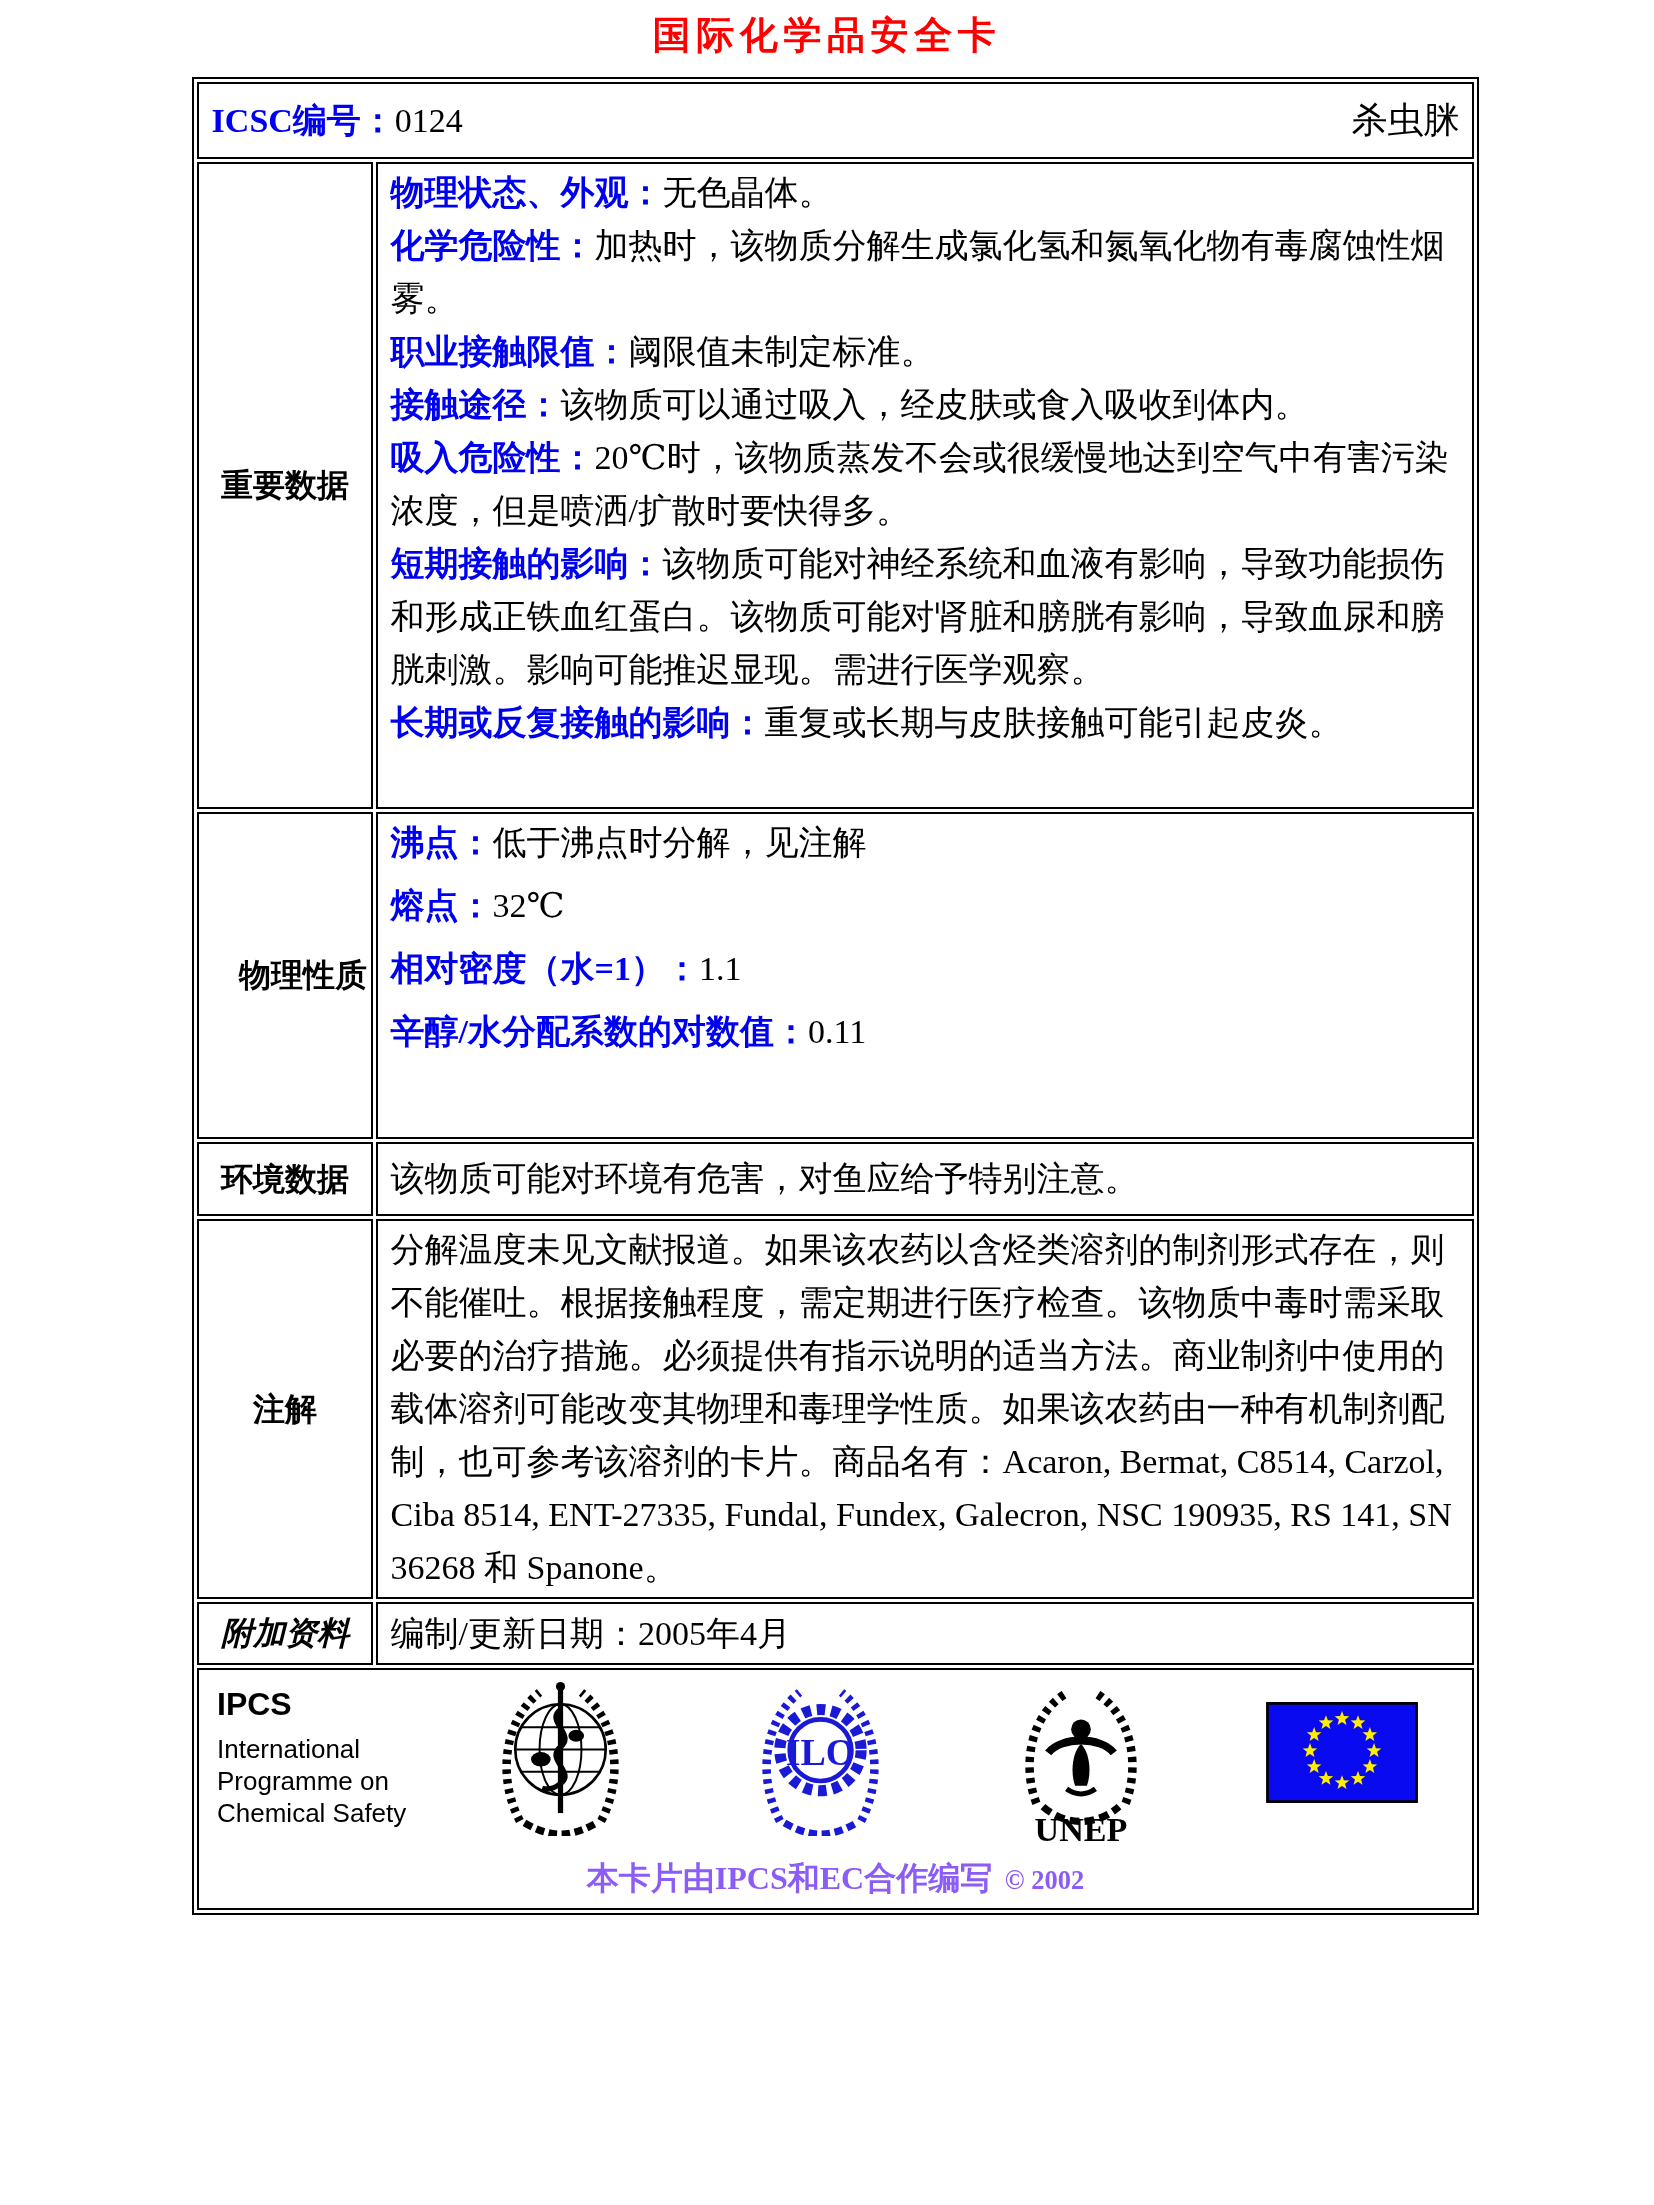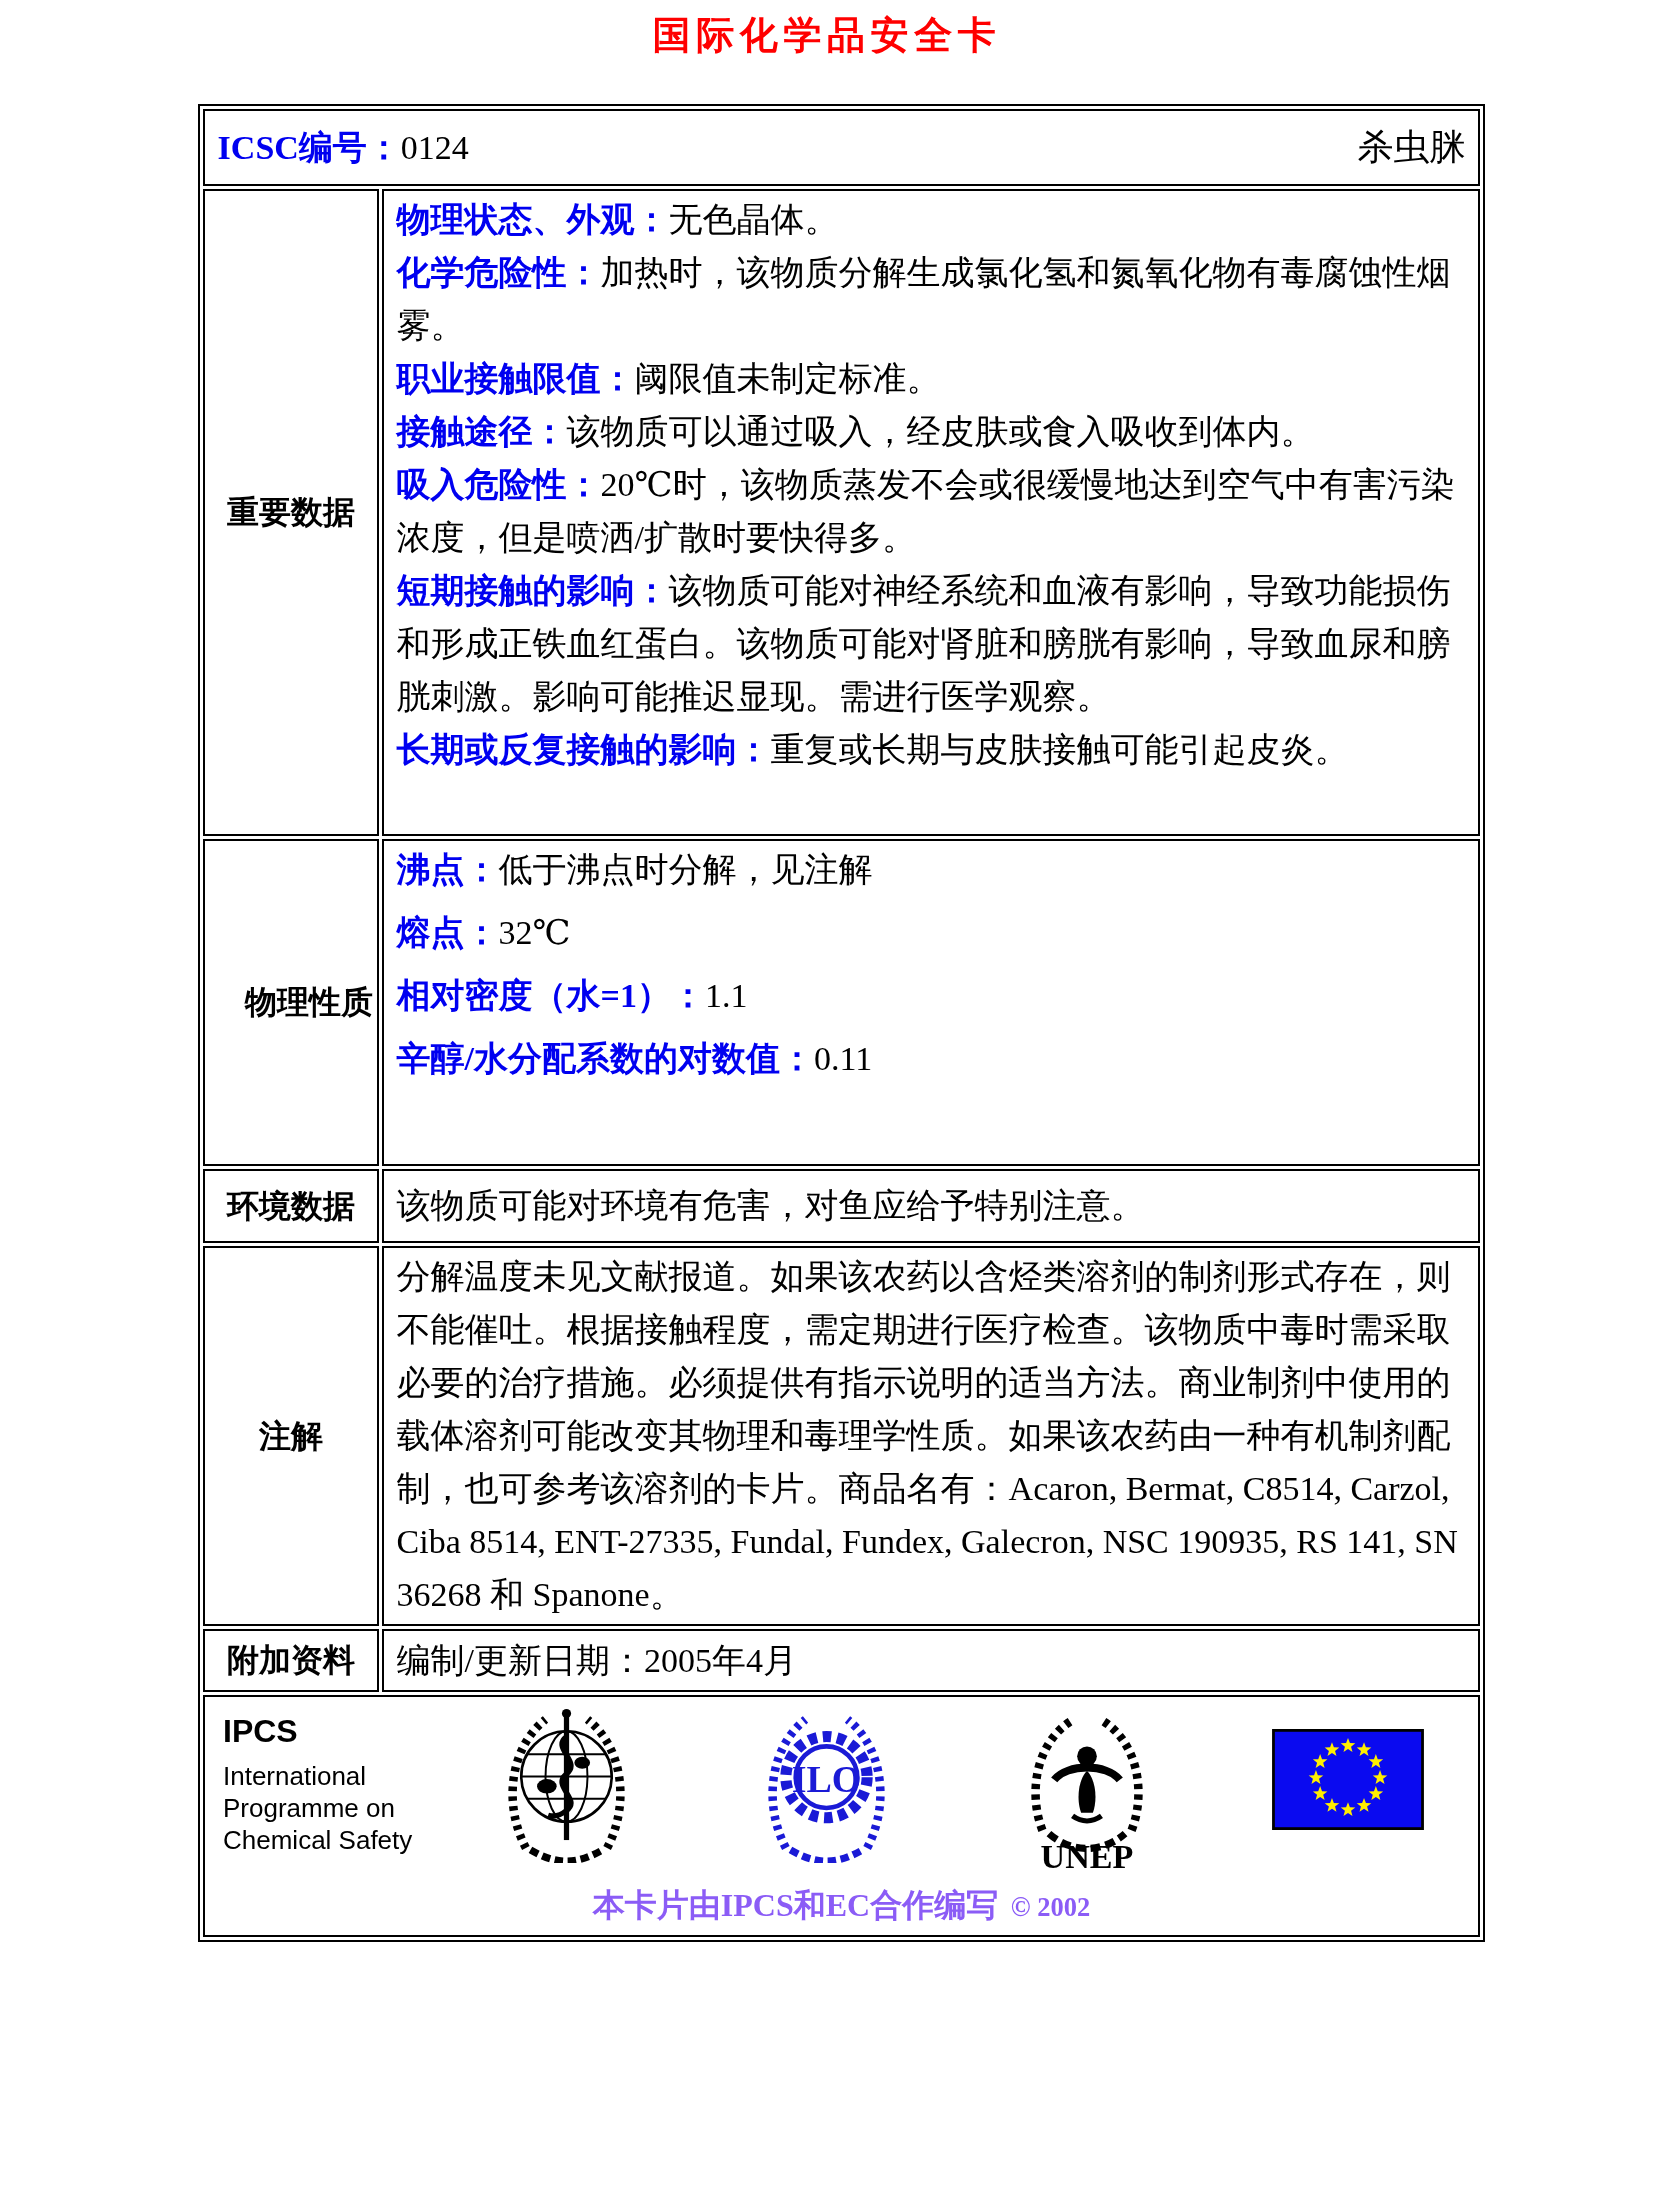"ICSC编号：0124" table.card { left: 198px -> 192px; margin-top: 27px -> none }
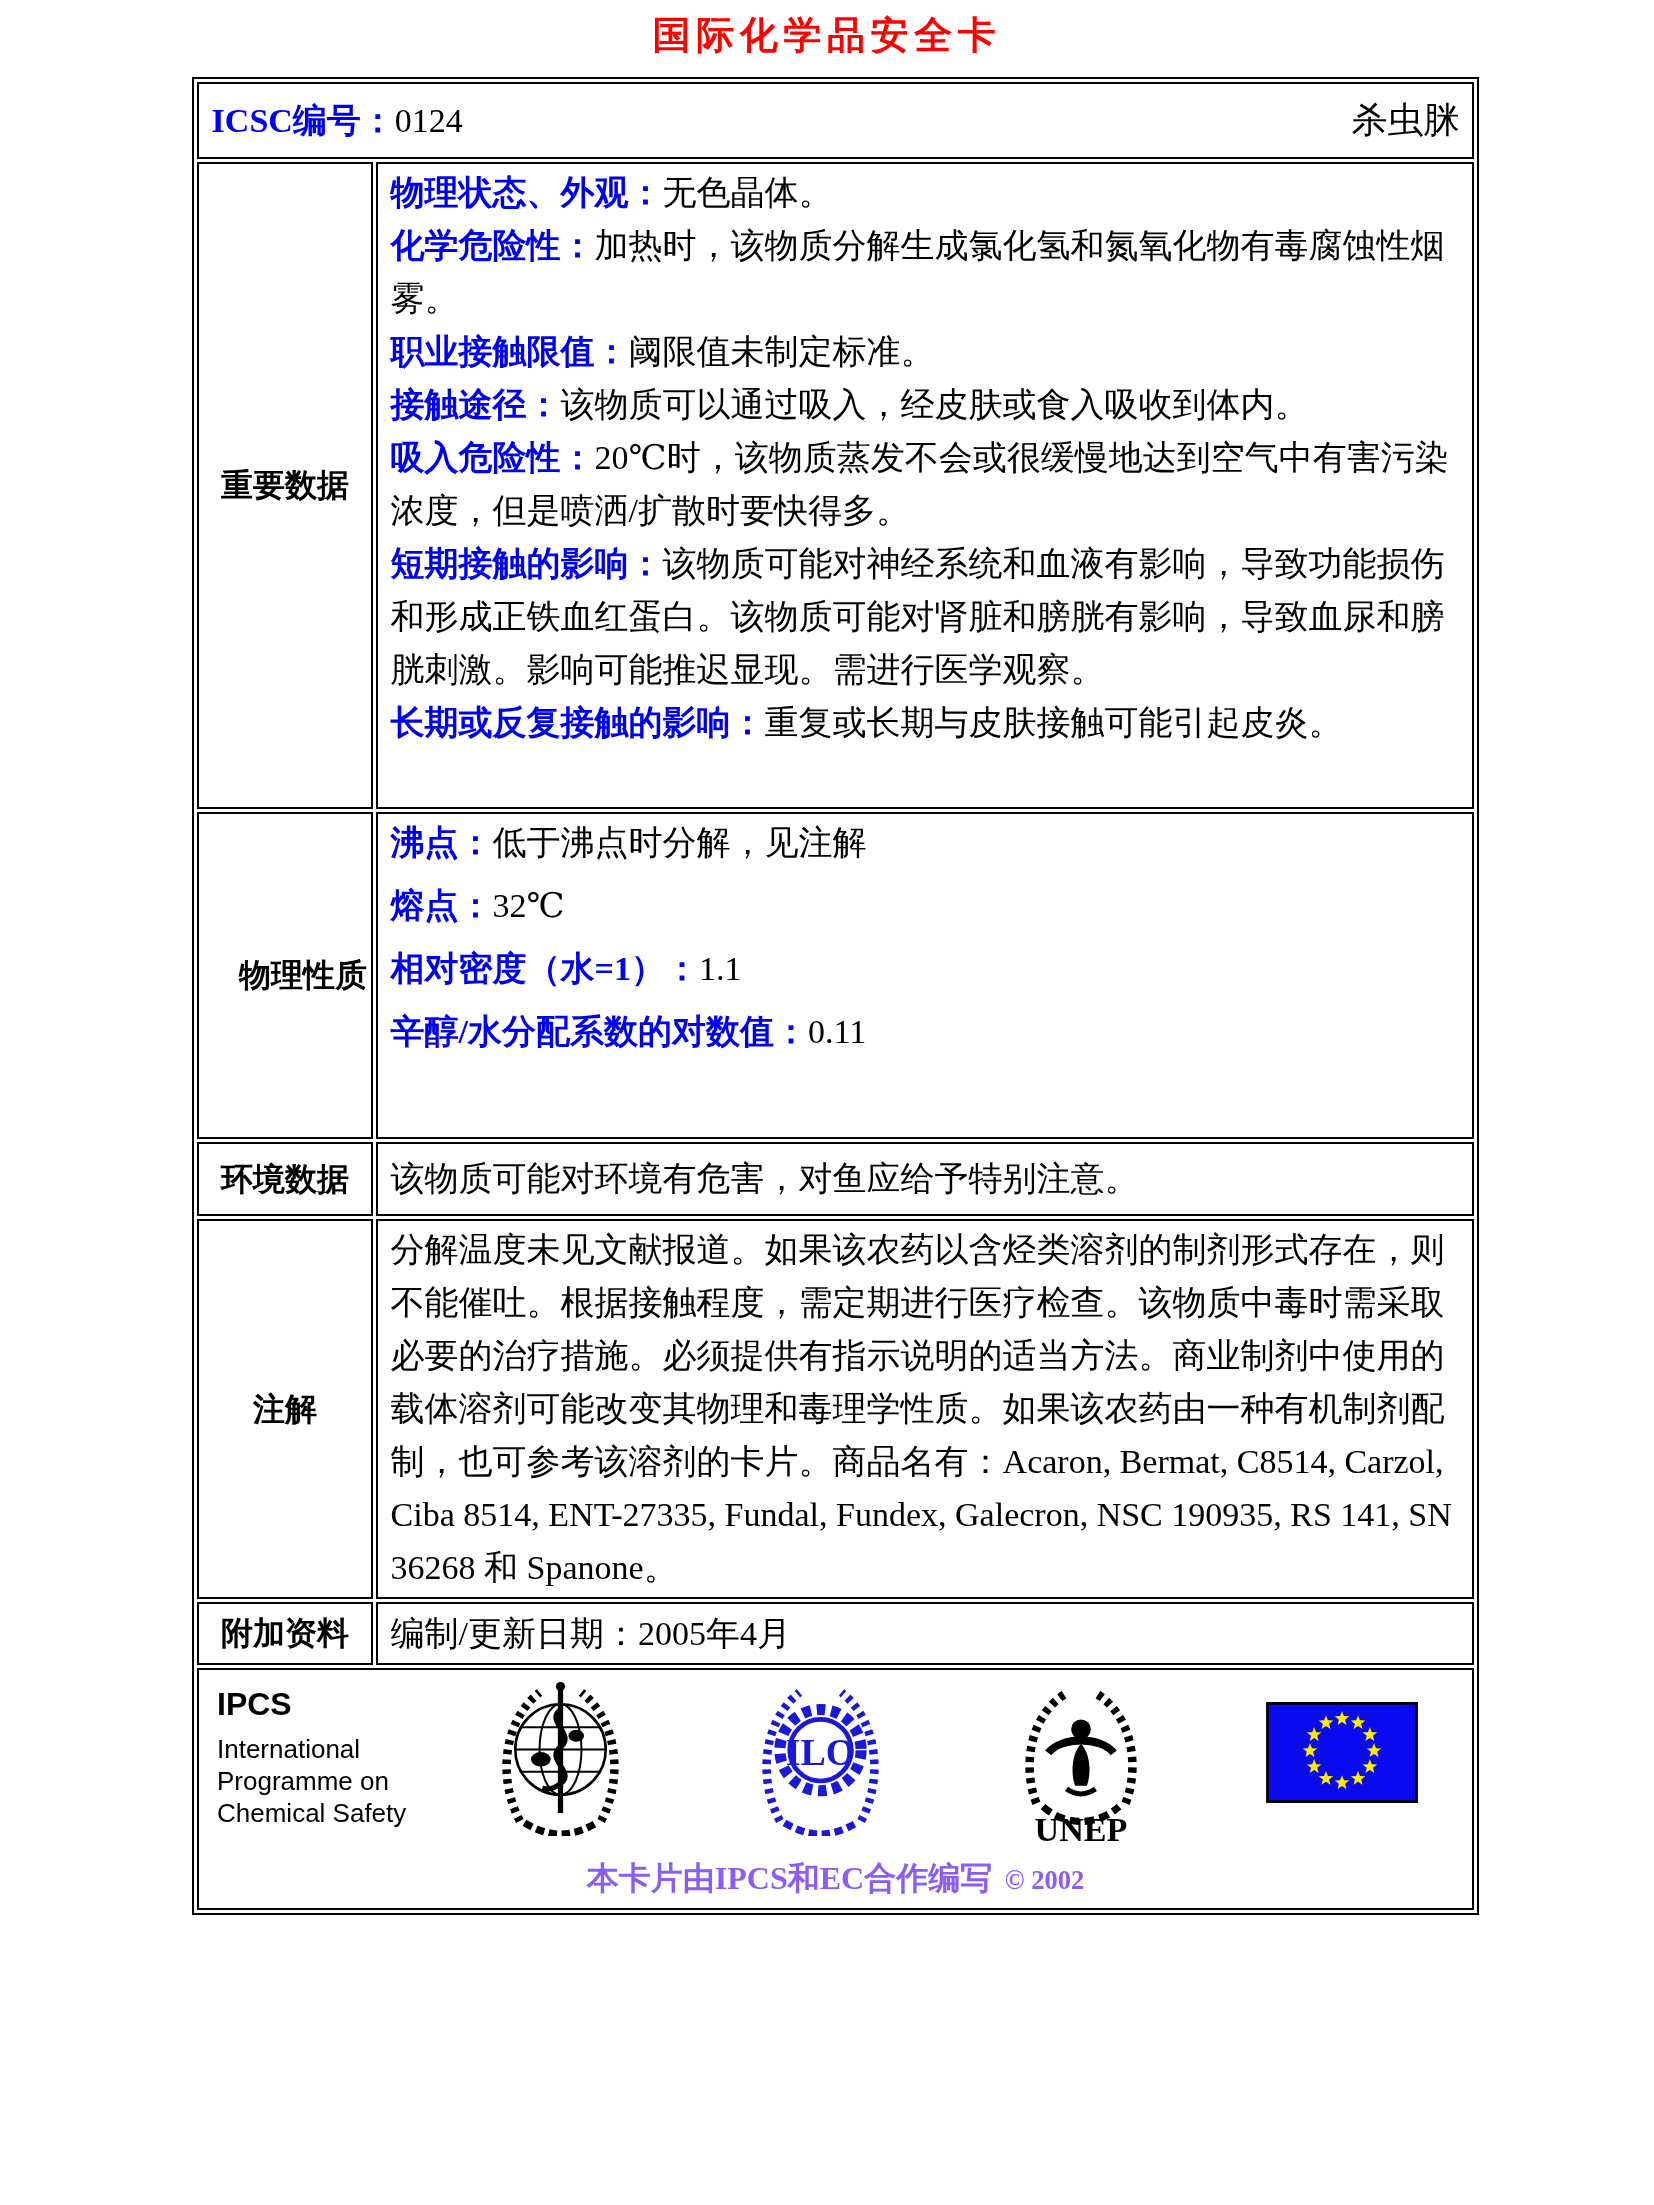"附加资料" td.side { font-style: none -> italic }
